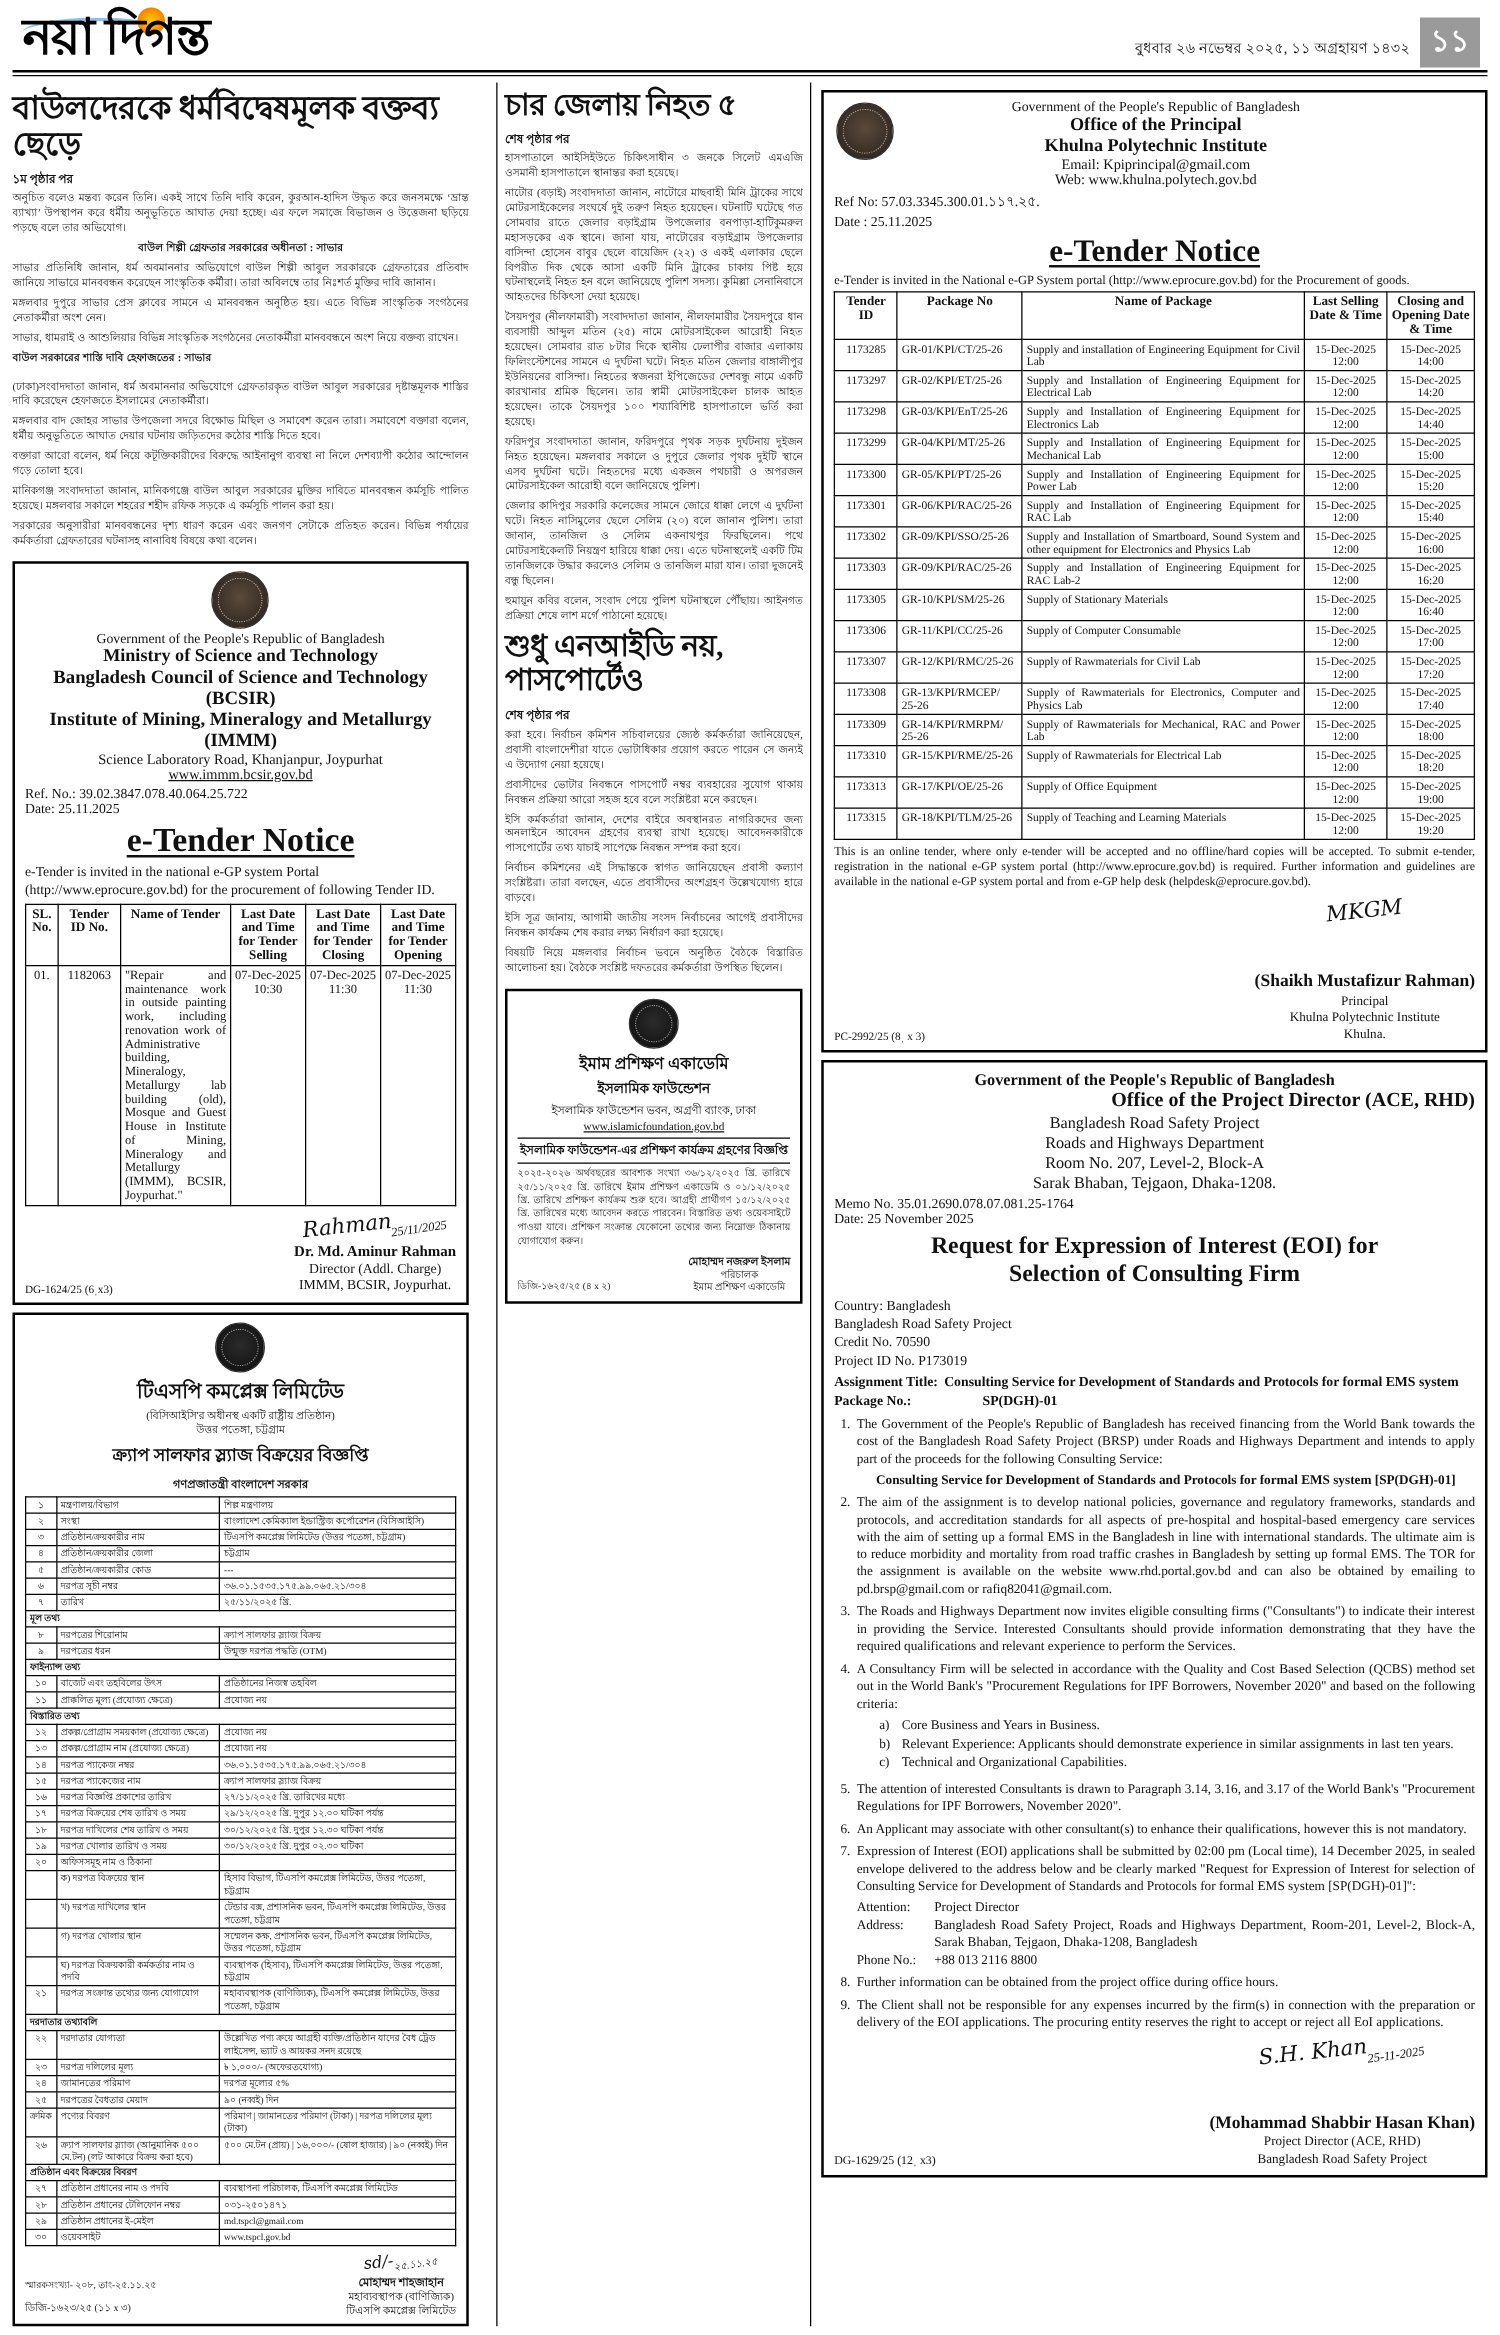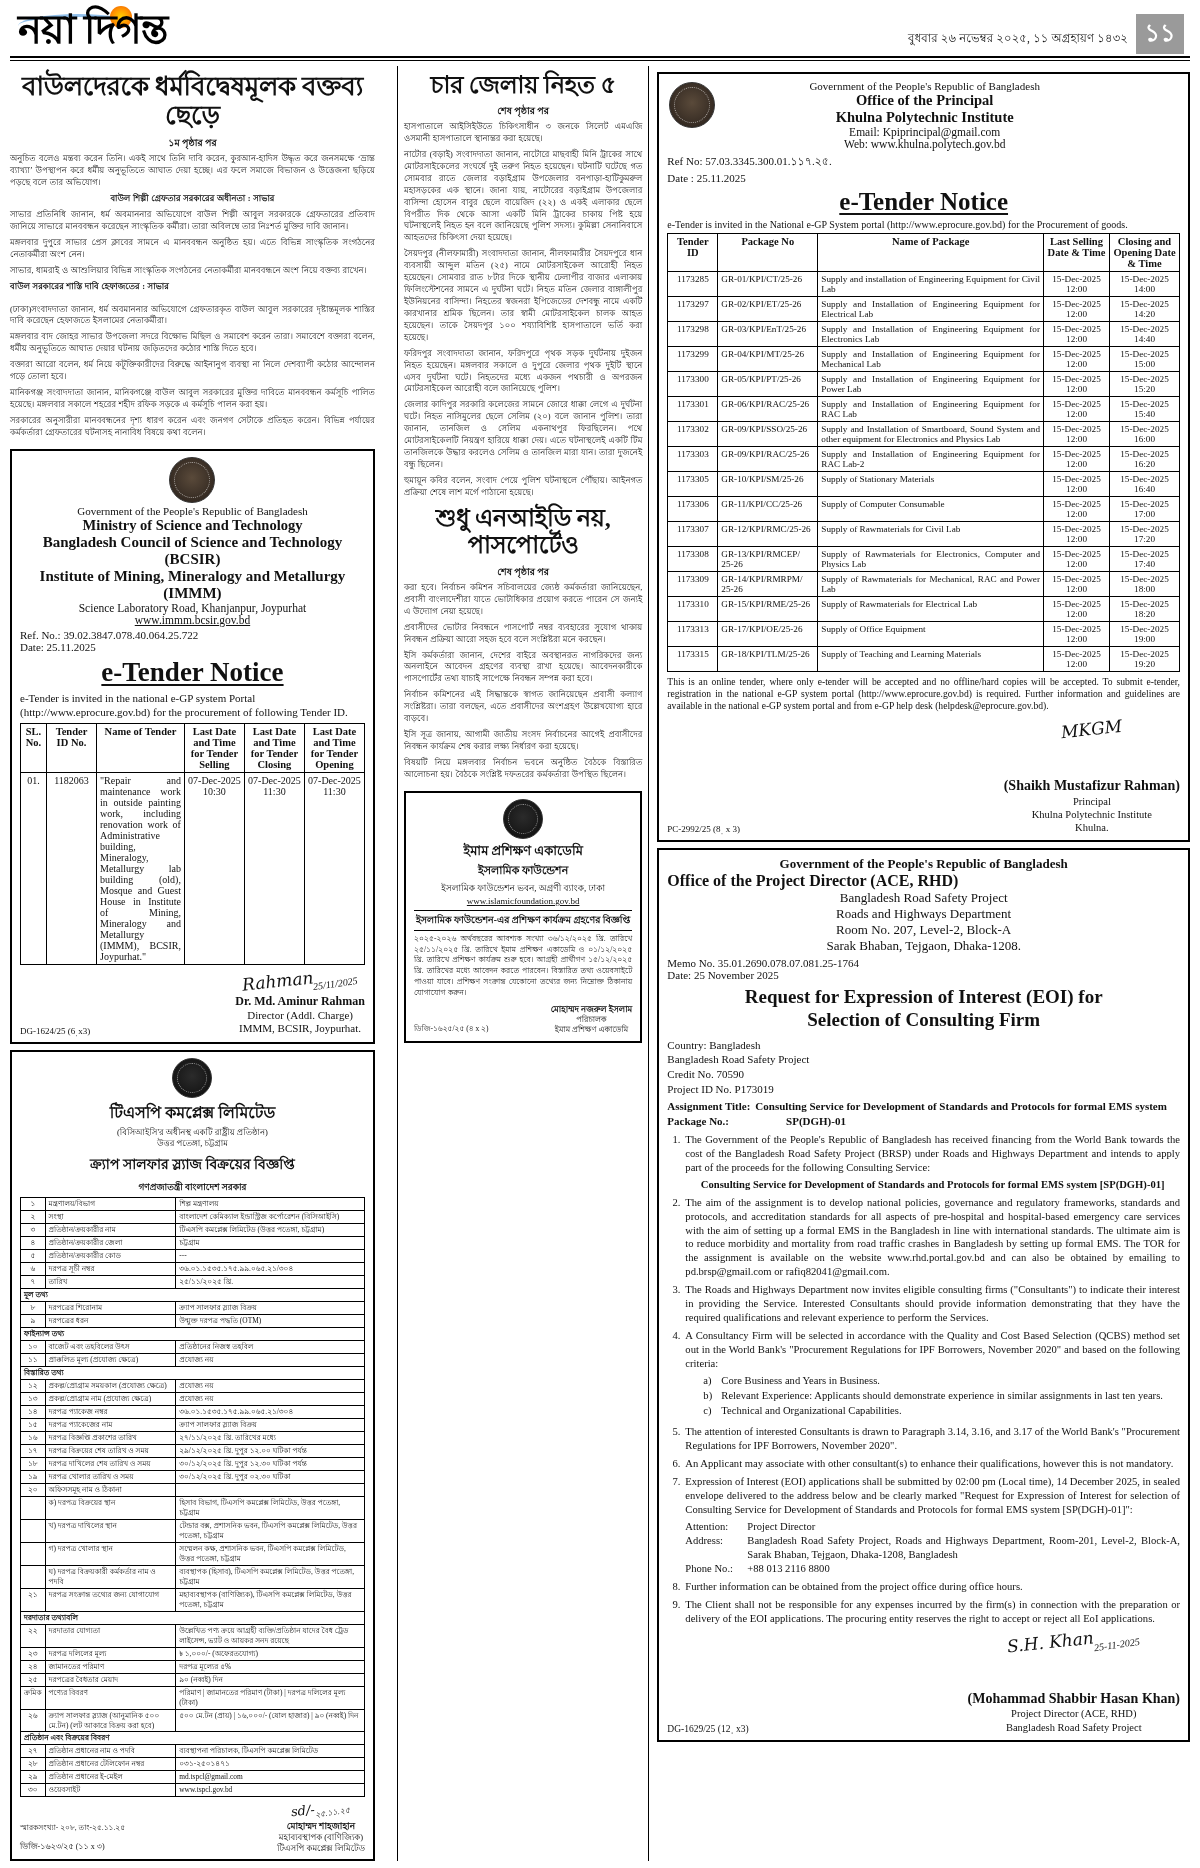"বাউলদেরকে ধর্মবিদ্বেষমূলক বক্তব্য ছেড়ে" .headline { text-align: center -> none }
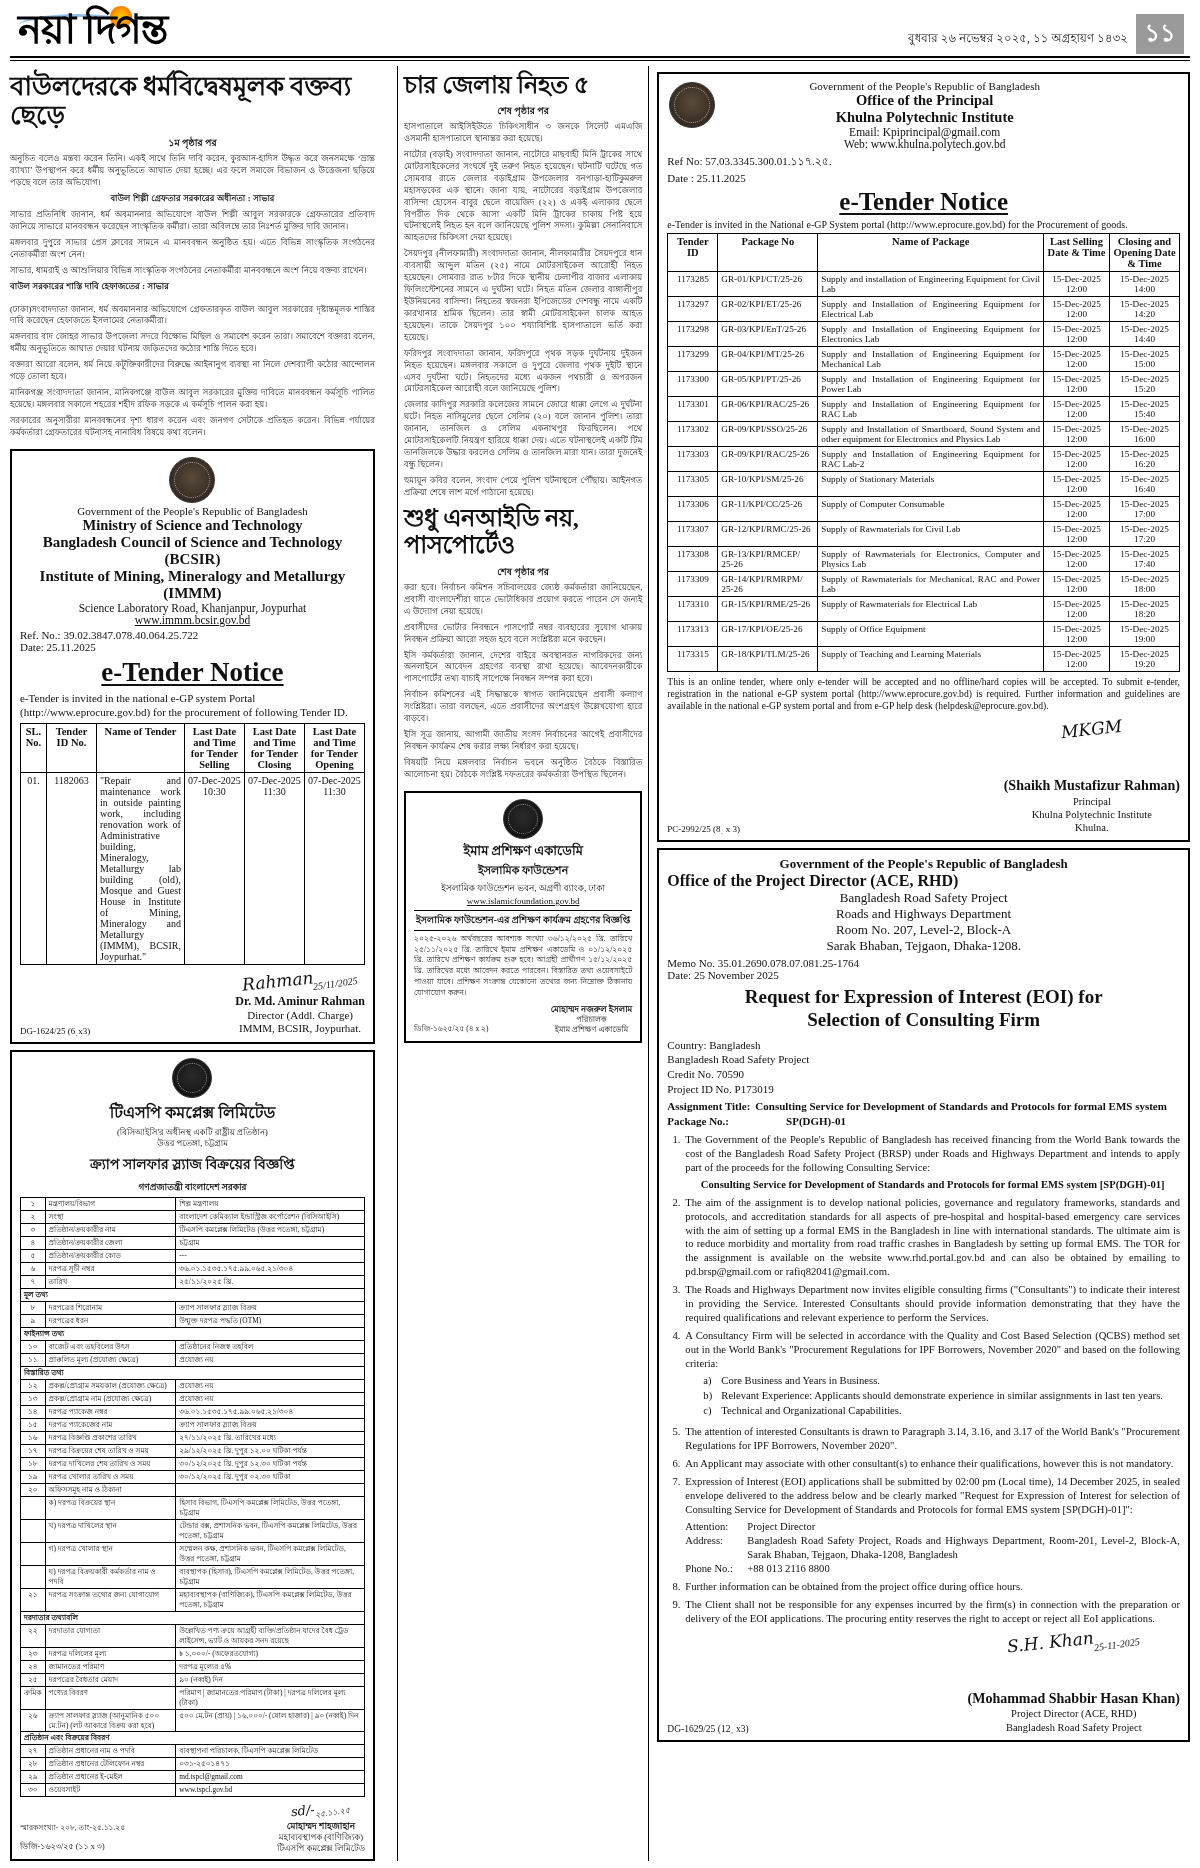"শেষ পৃষ্ঠার পর" .subnote { text-align: center -> none }
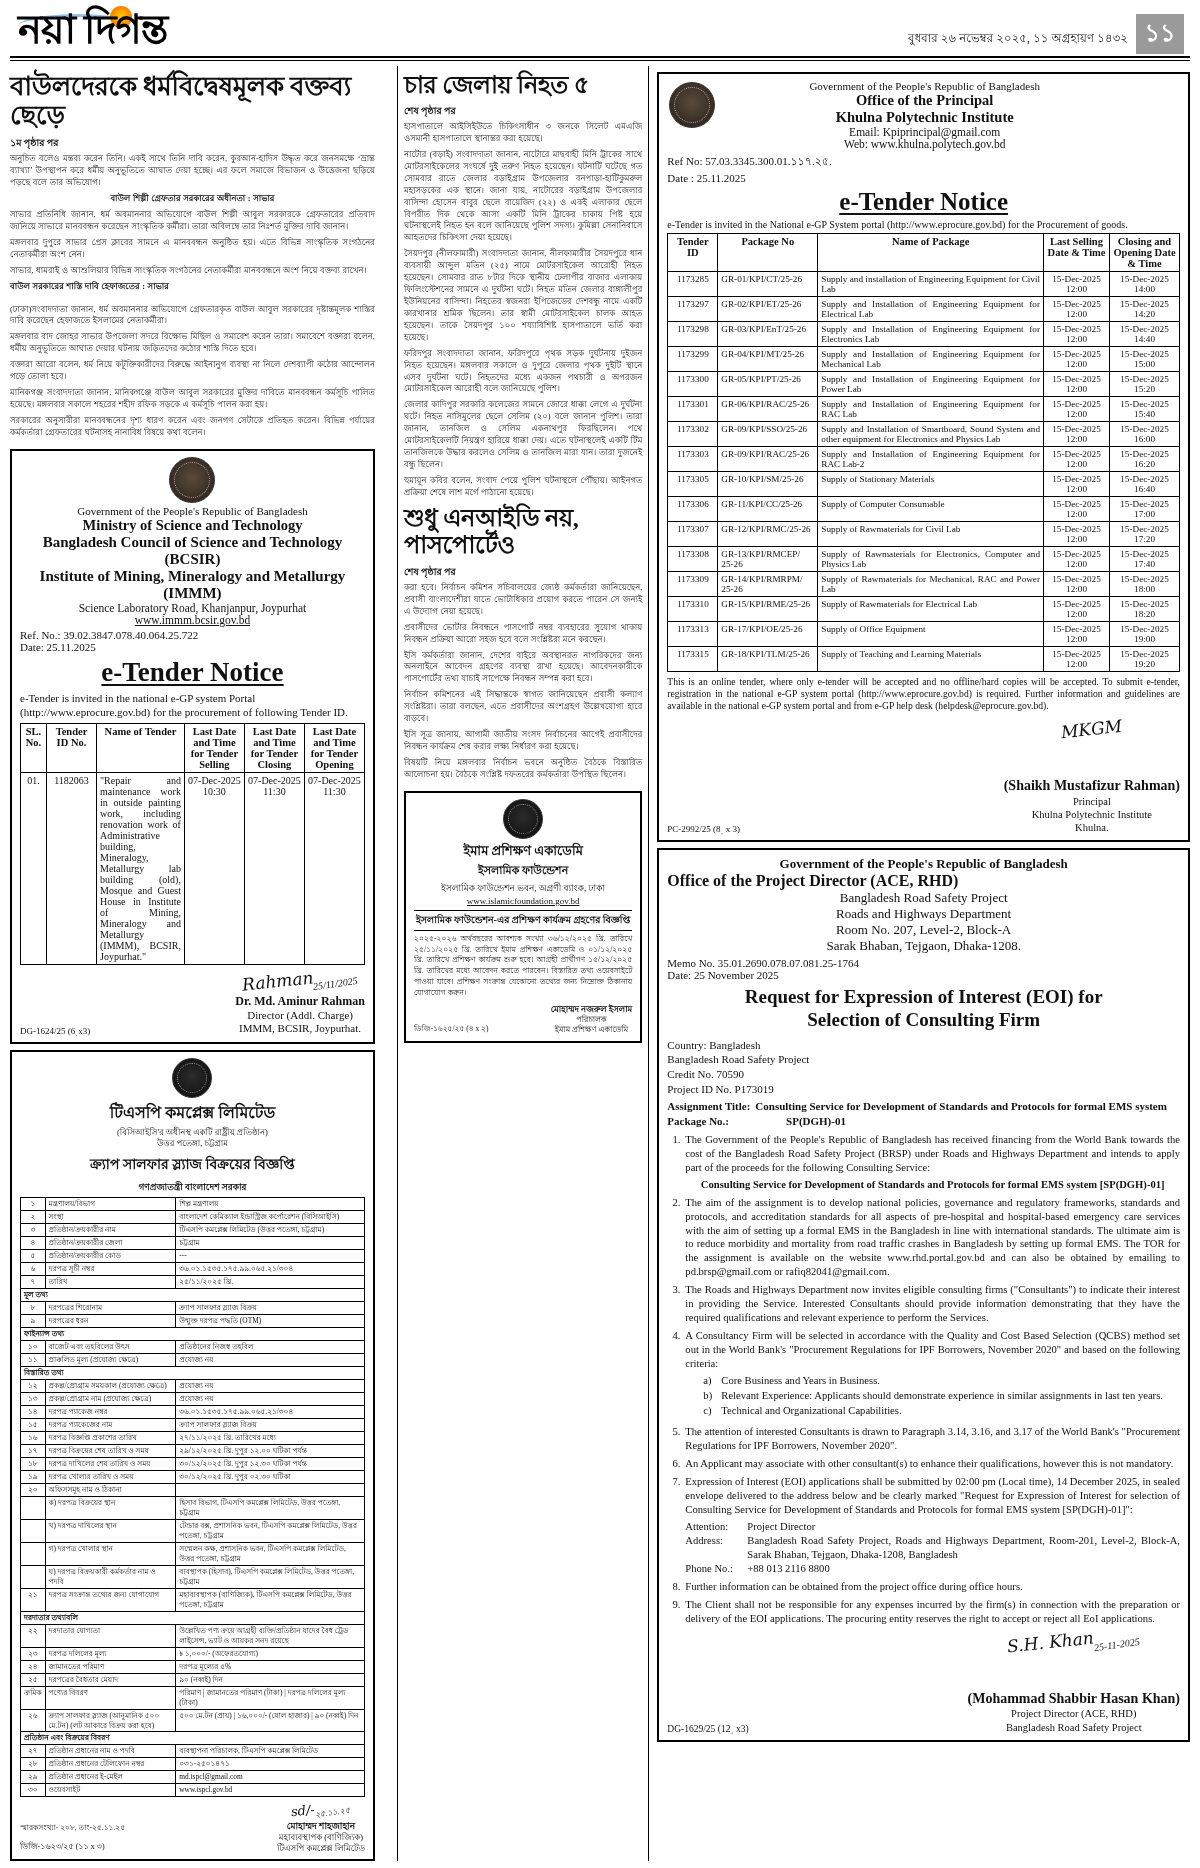"Office of the Project Director" .eoi-h2 { text-align: left -> right }
